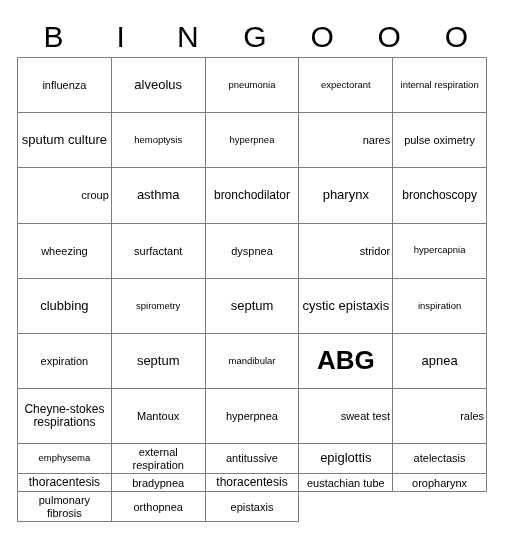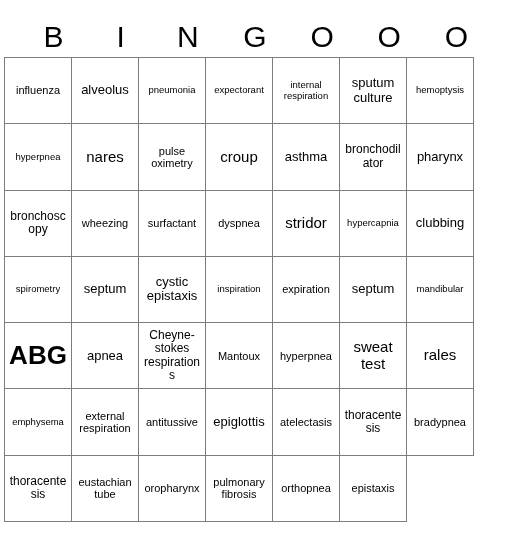"influenza" .grid { grid-template-columns: repeat(7, 1fr) -> repeat(5, 1fr); left: 4px -> 17px }
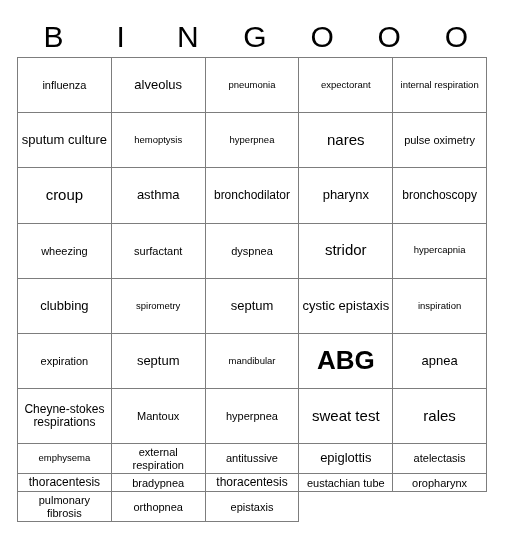"nares" .fs-xl .txt { font-size: 15px -> 11px; text-align: none -> right }
